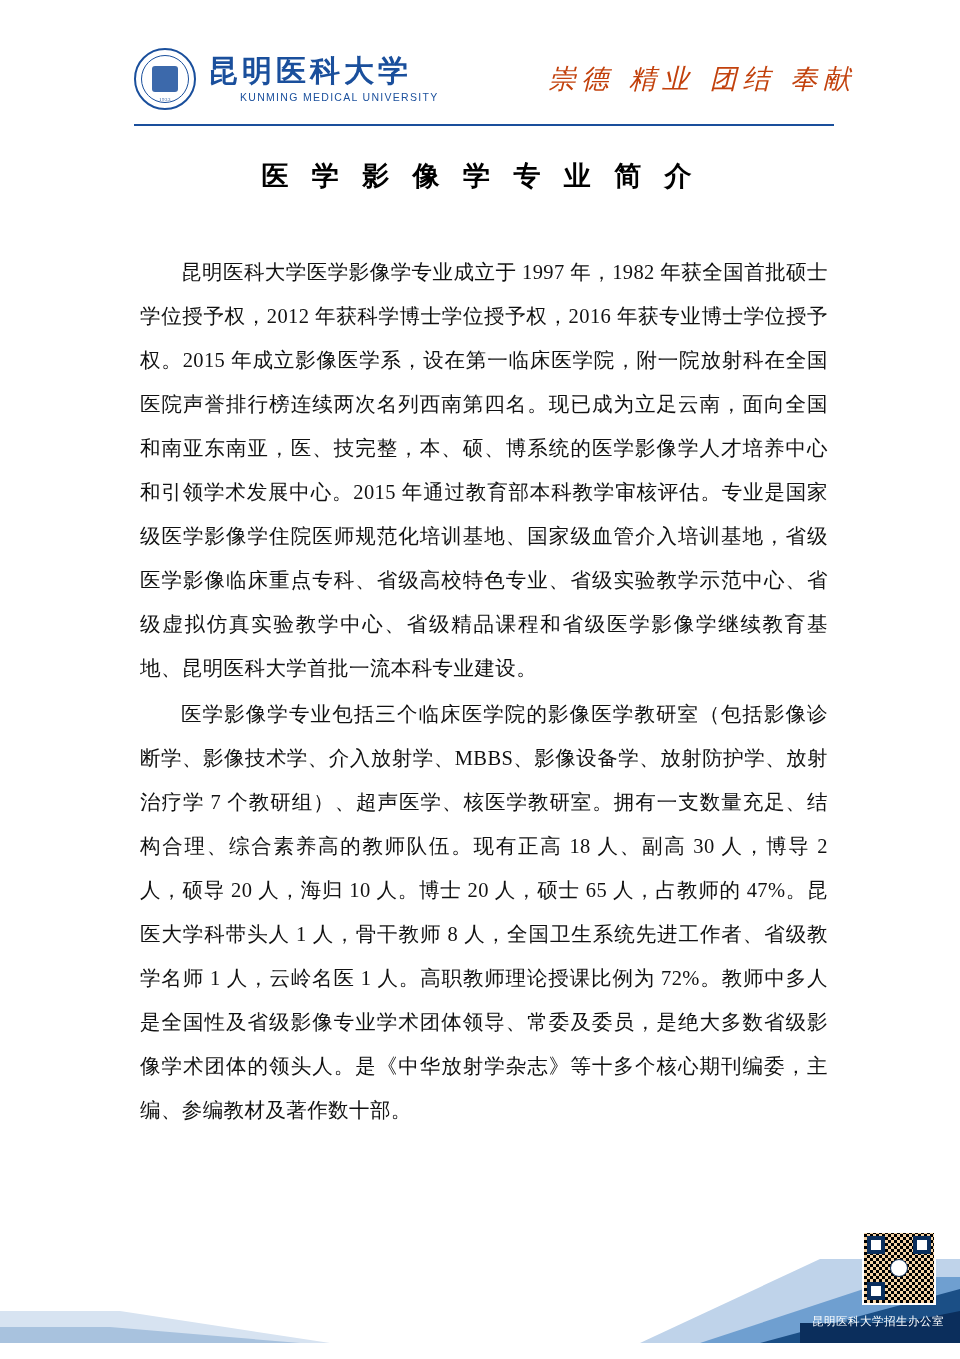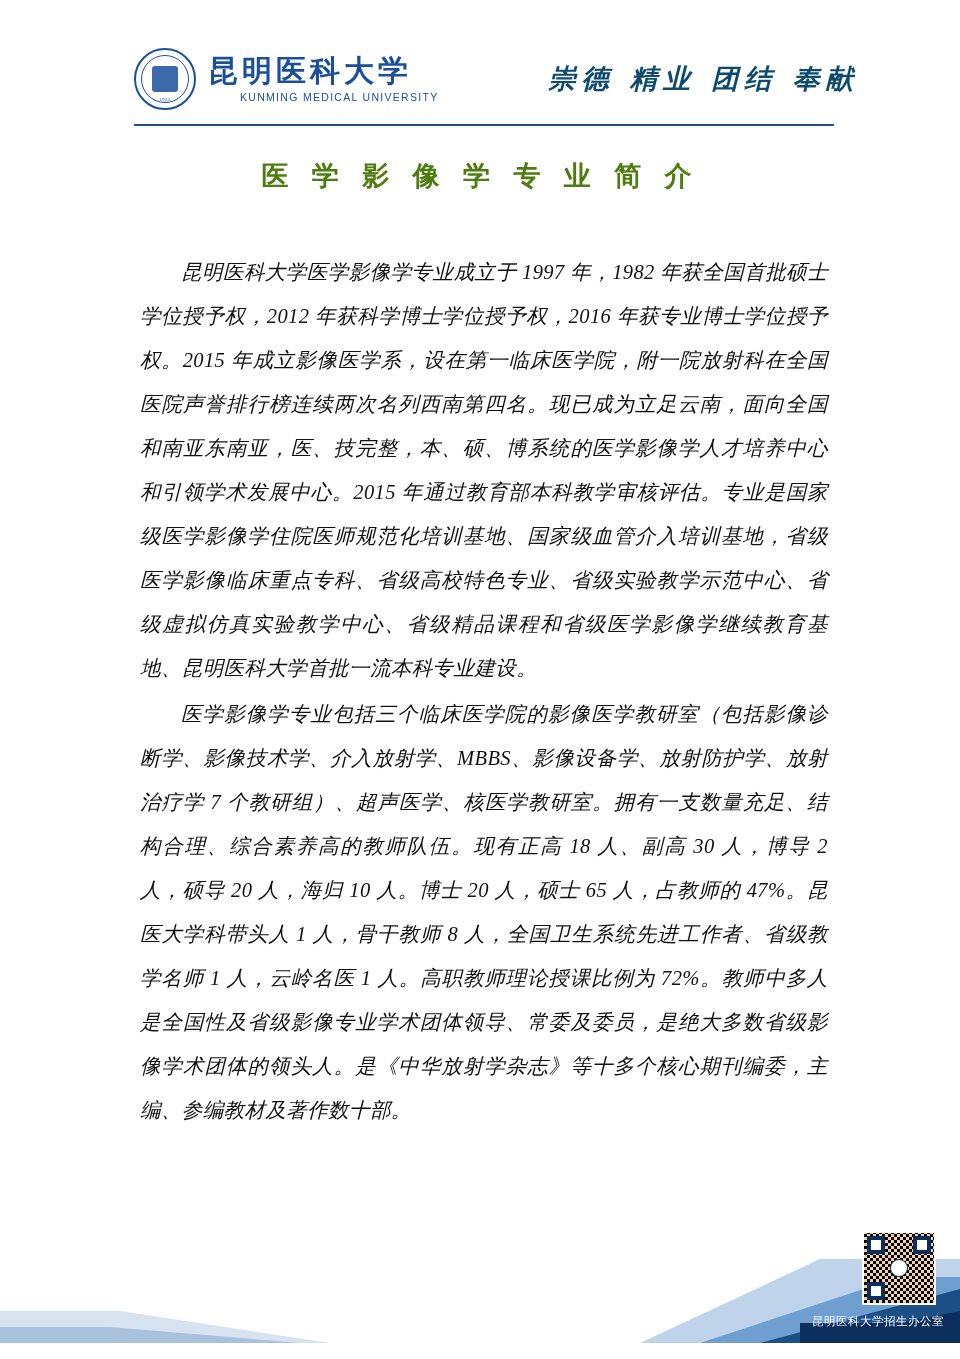"崇德 精业 团结 奉献" .motto { color: #0c4a6e -> #c2410c; font-weight: bold -> normal }
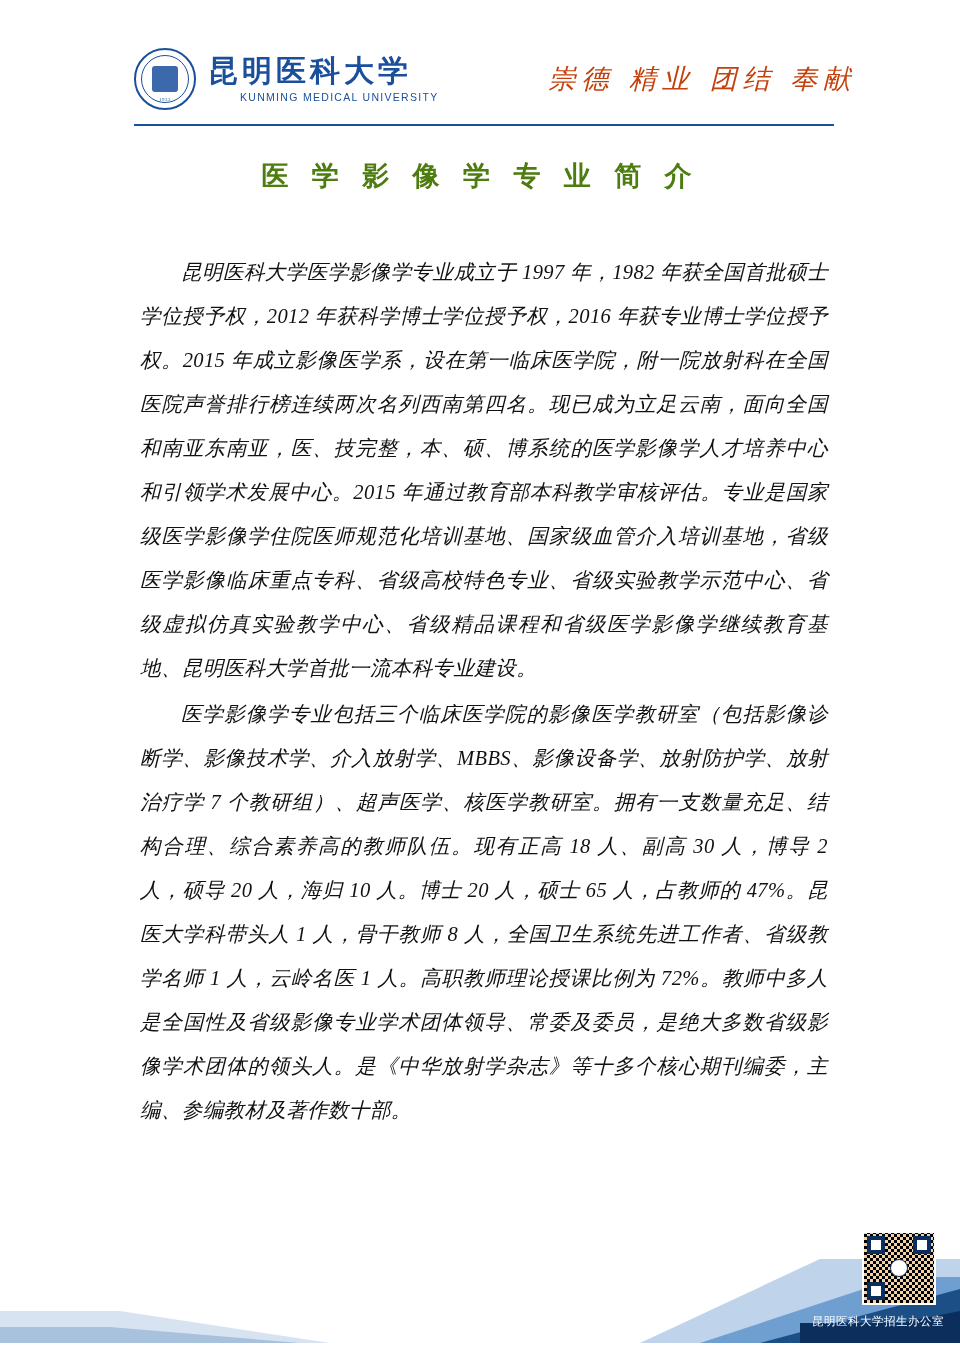"医 学 影 像 学" .doc-title { color: #4d7c0f -> #000000 }
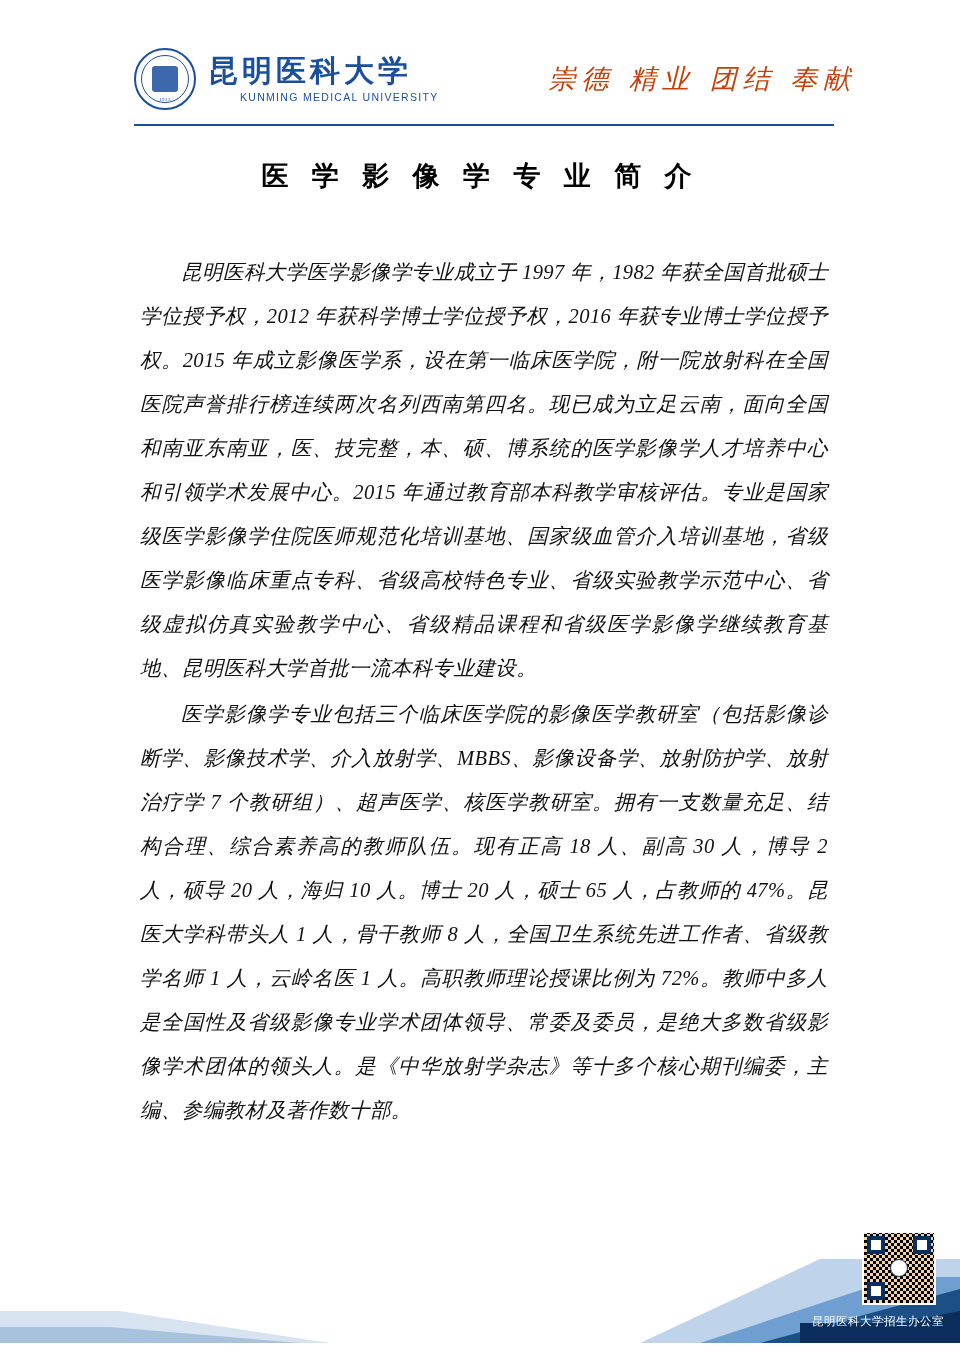"昆明医科大学医学影像学专业成立于 1997 年，1982" .content { font-style: italic -> none }
